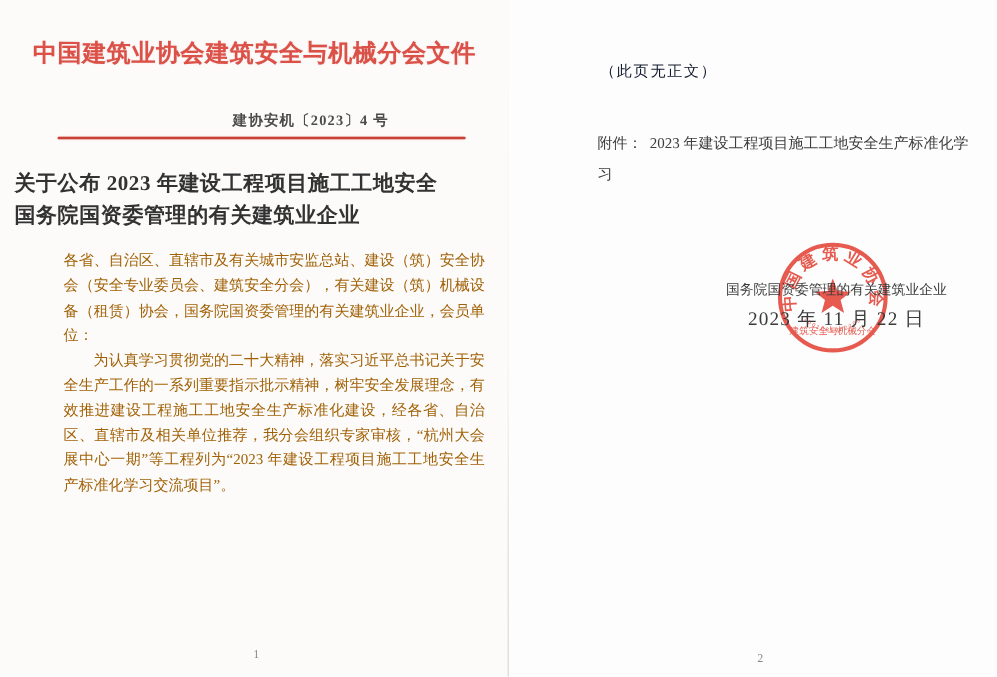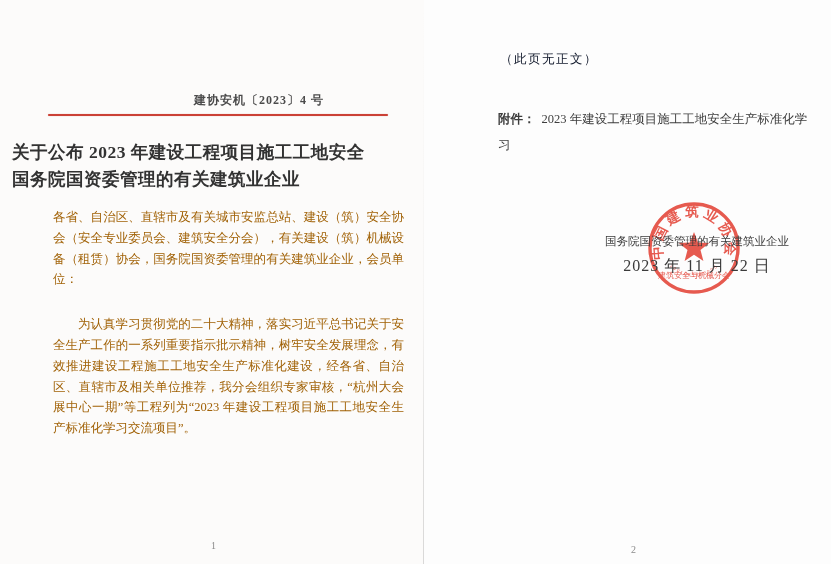"中国建筑业协会建筑安全与机械分会文件" div.red-header { html: none -> <div>中国建筑业协会建筑安全与机械分会文件</div> }
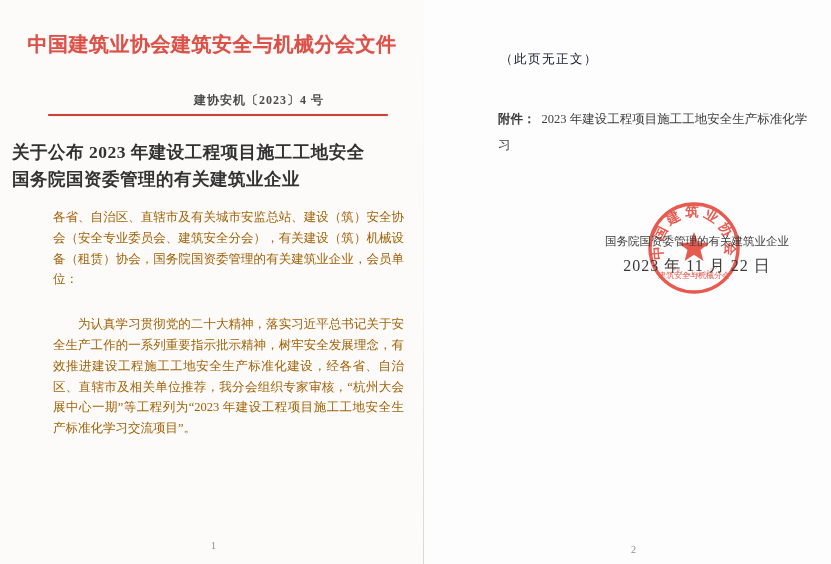"附件：" .attachment .row1 .label { font-weight: bold -> none }
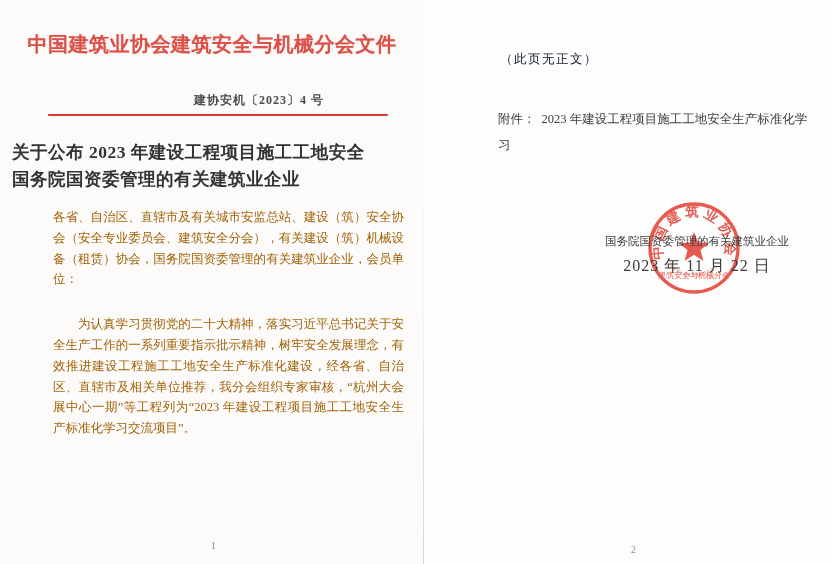"为认真学习贯彻党的二十大精神，落实习近平总书记关于安全生产工作的一系列重要指示批" .body-text p.indent { margin-top: 24px -> none }
